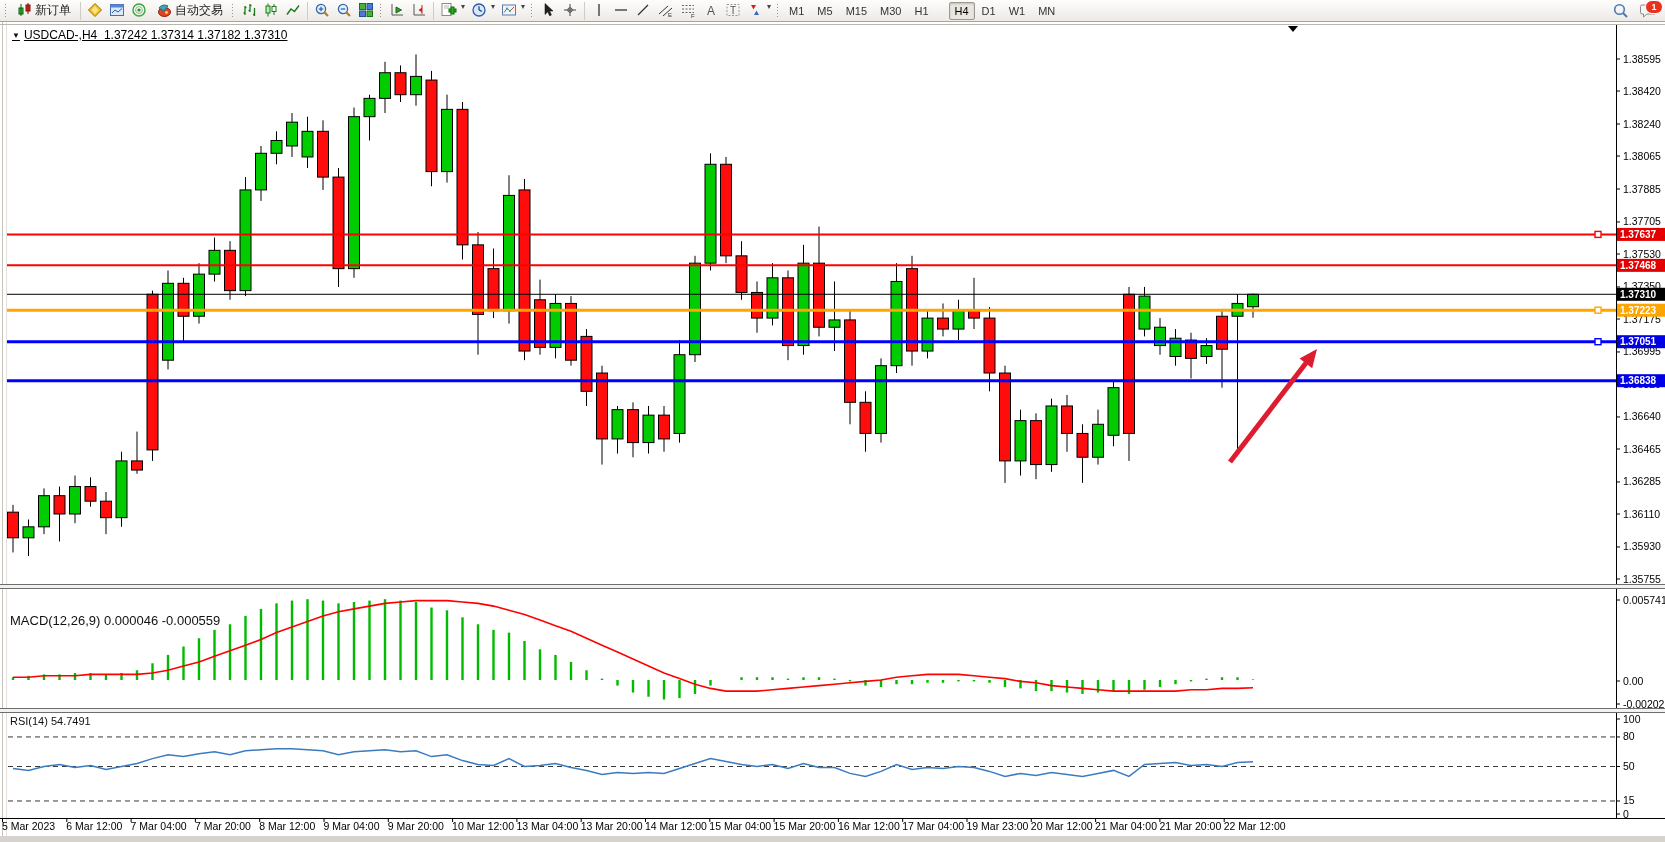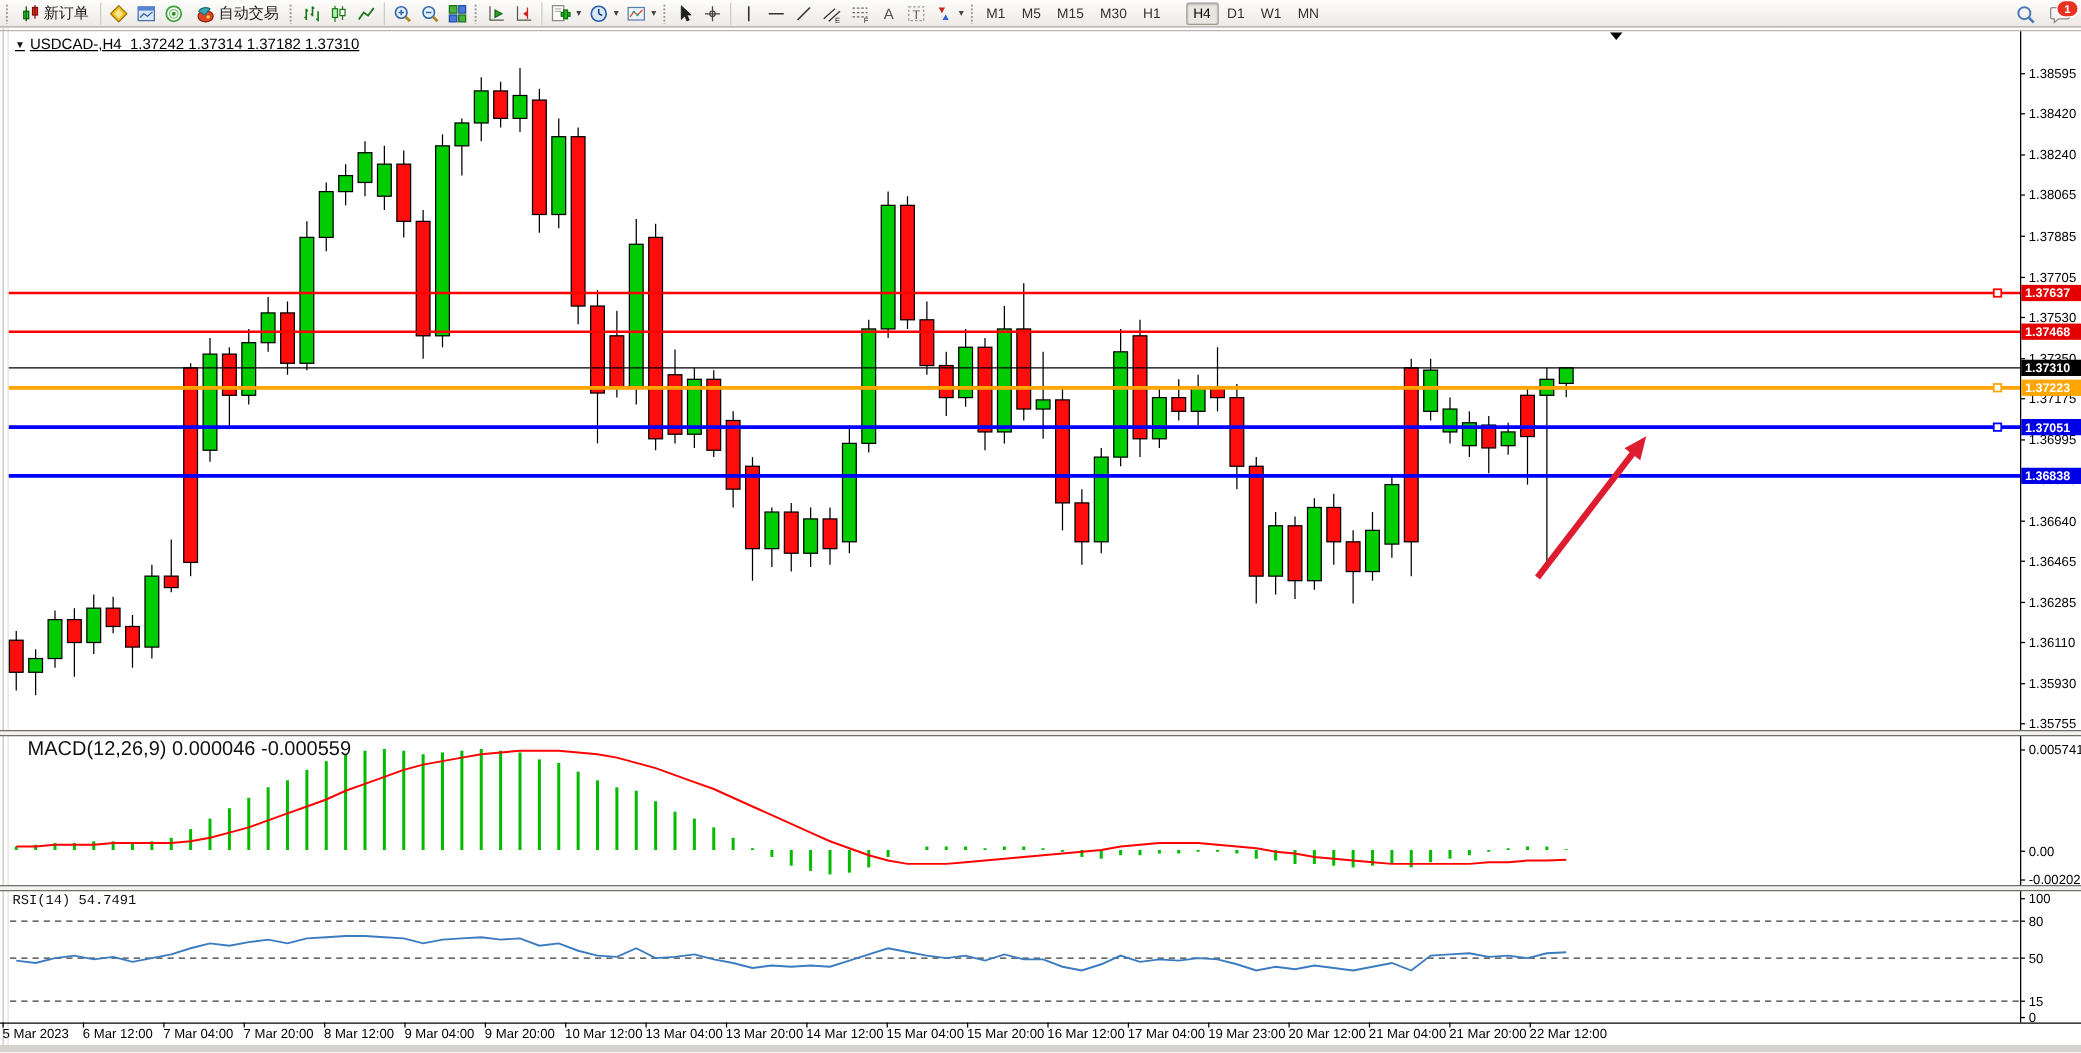"新订单" .tbtn { align-items: center -> flex-start }
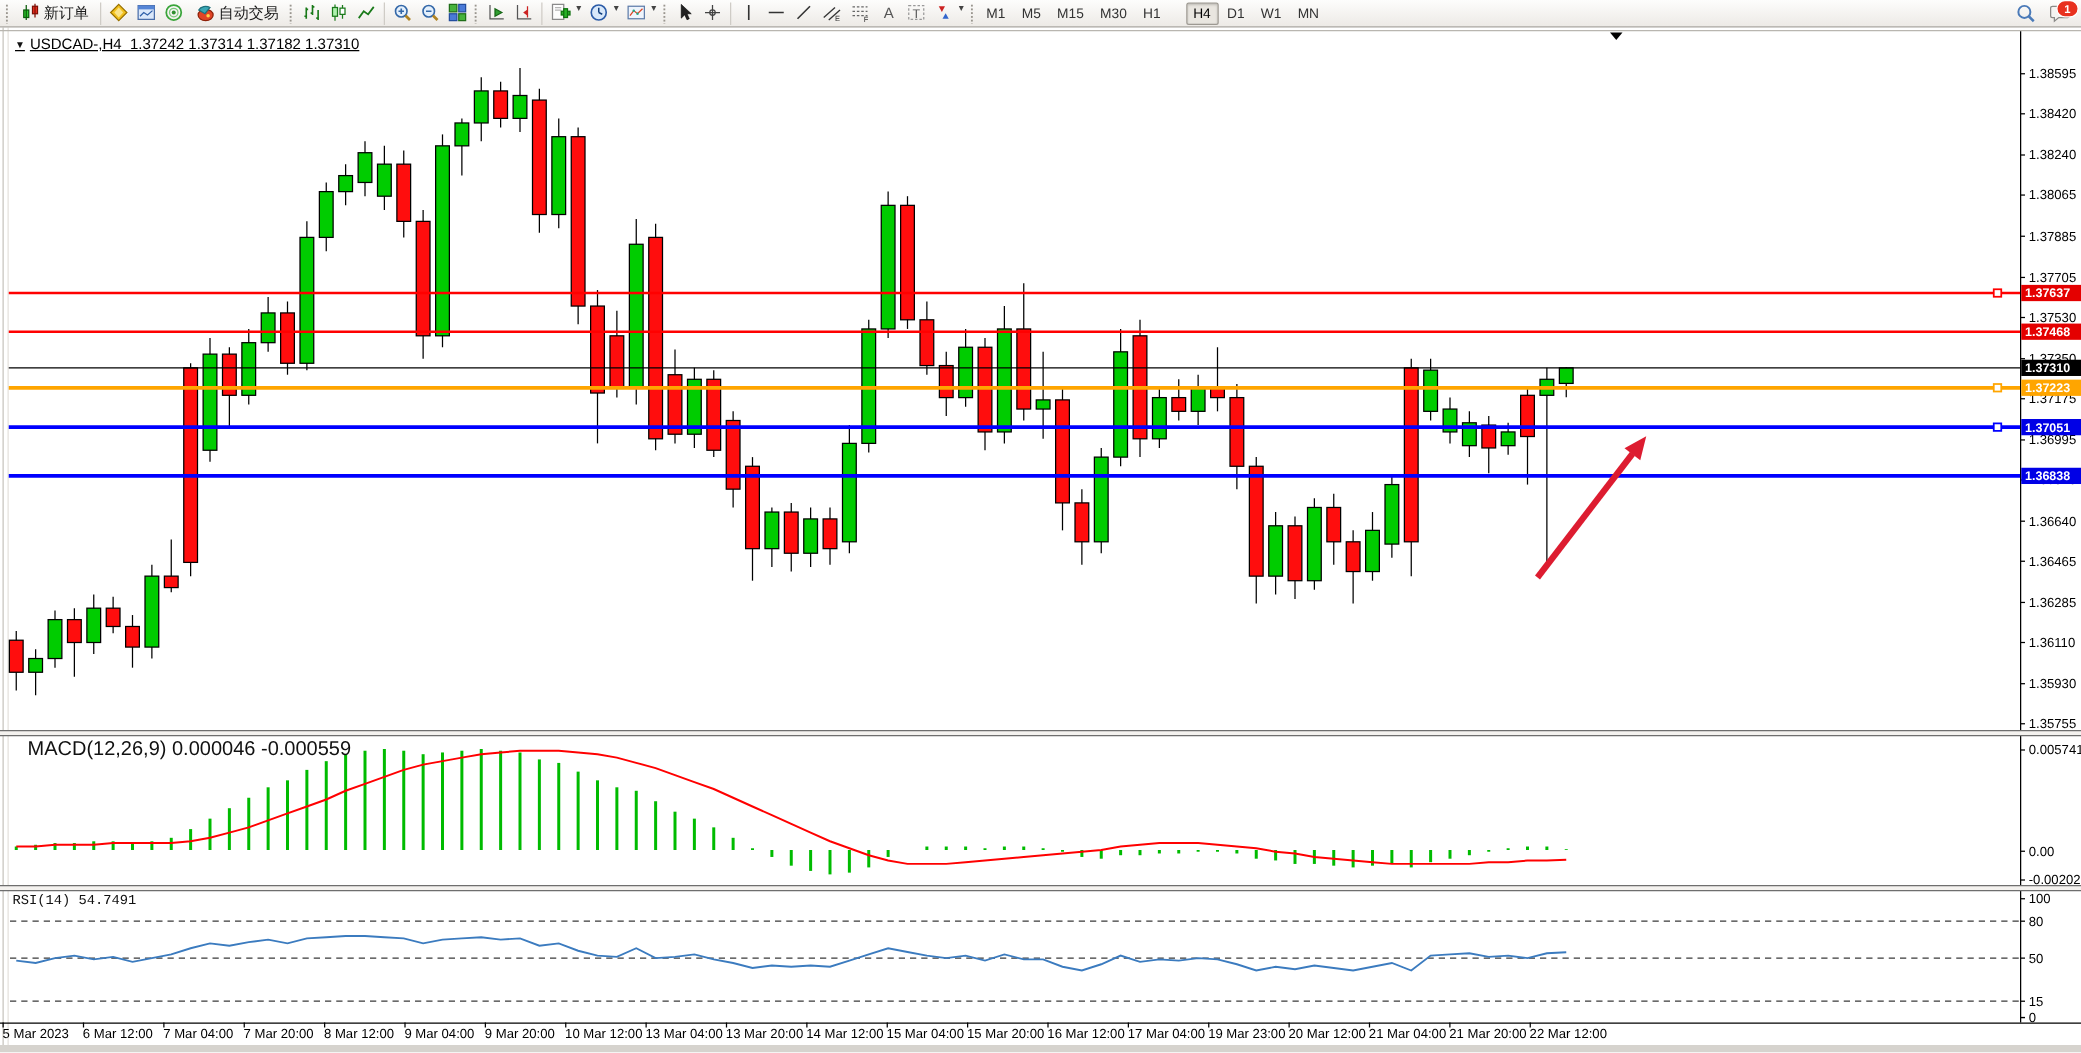"MACD(12,26,9) 0.000046 -0.000559" #macd-label { font-size: 16px -> 13px; margin-left: 12px -> none; top: 591px -> 613px }
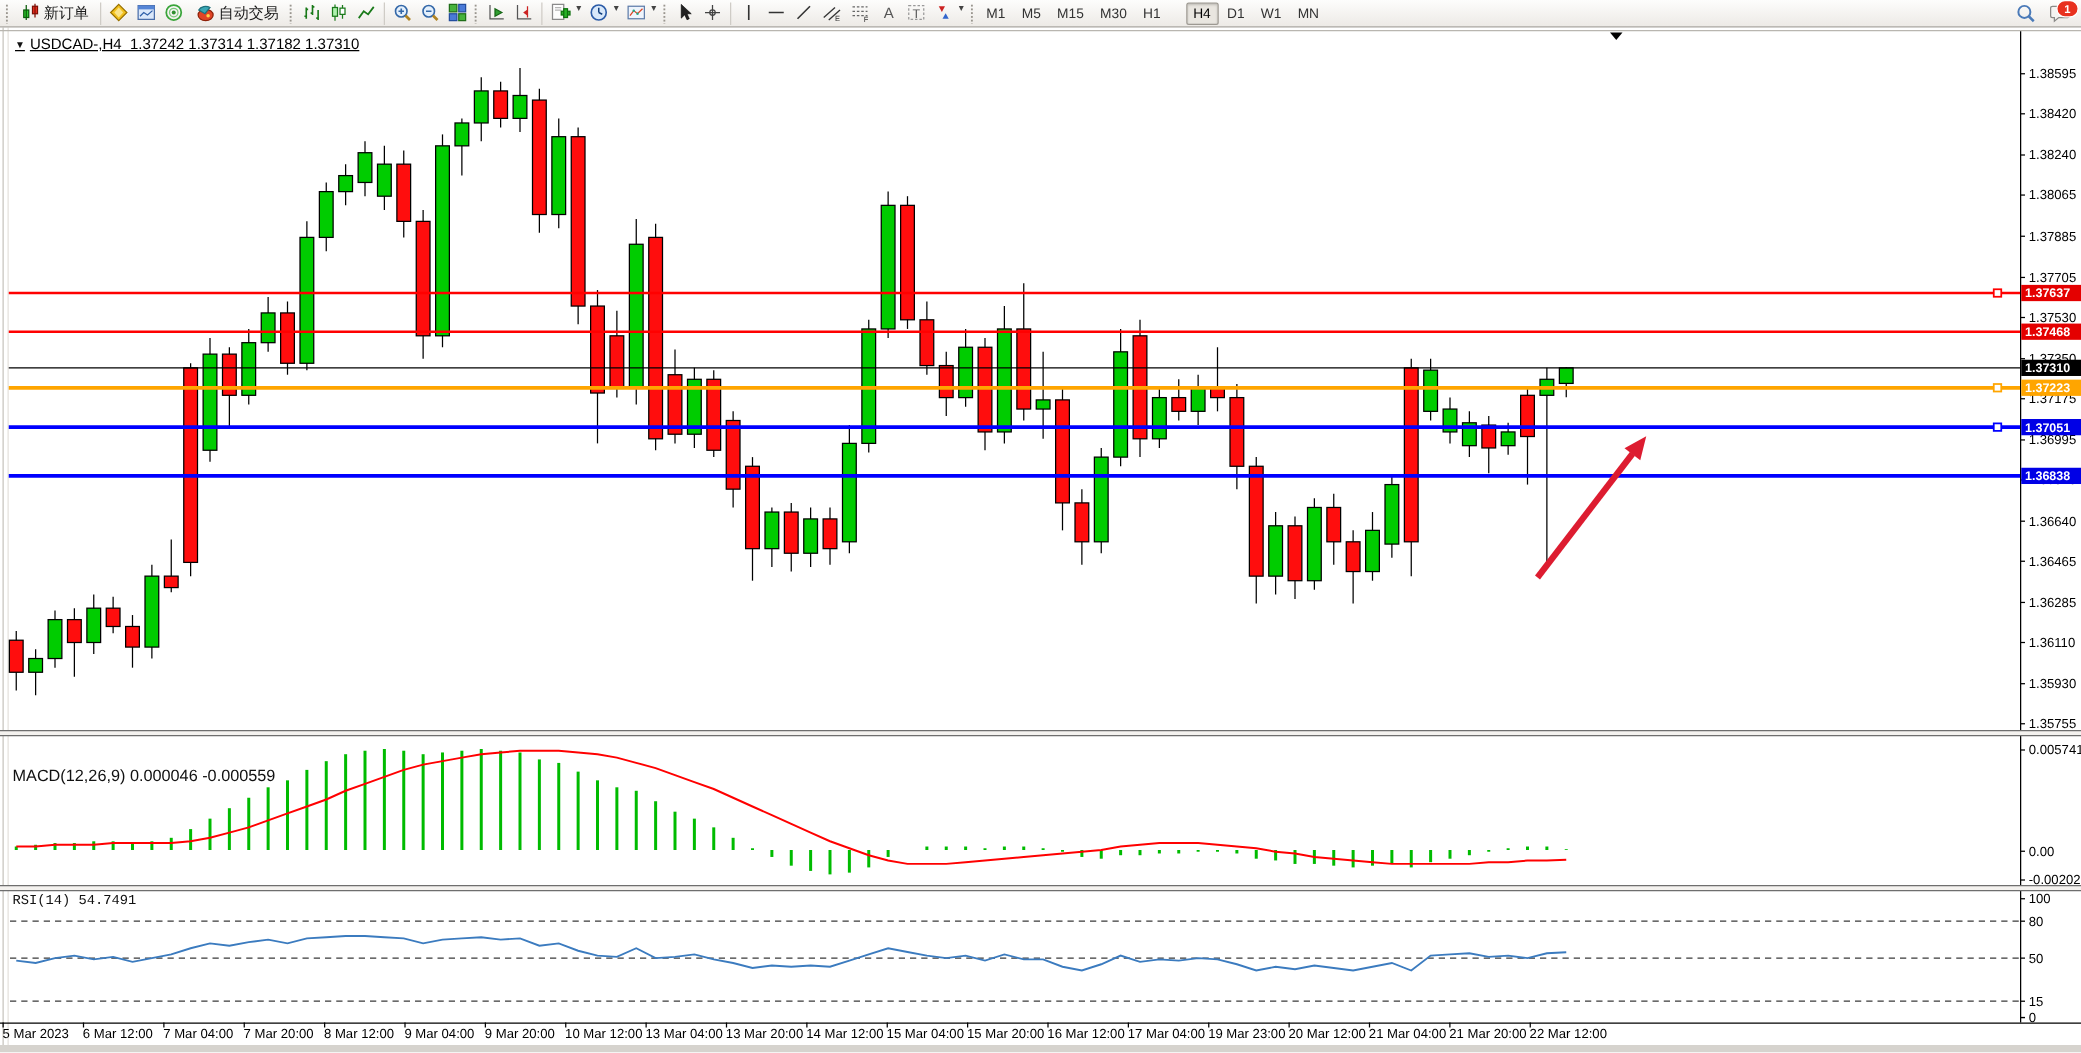"RSI(14) 54.7491" #rsi-label { font-family: Liberation Mono, monospace -> none }
